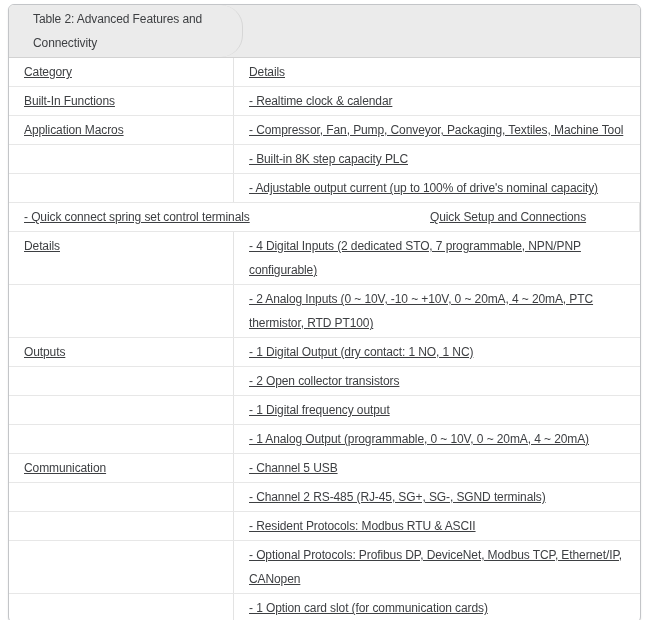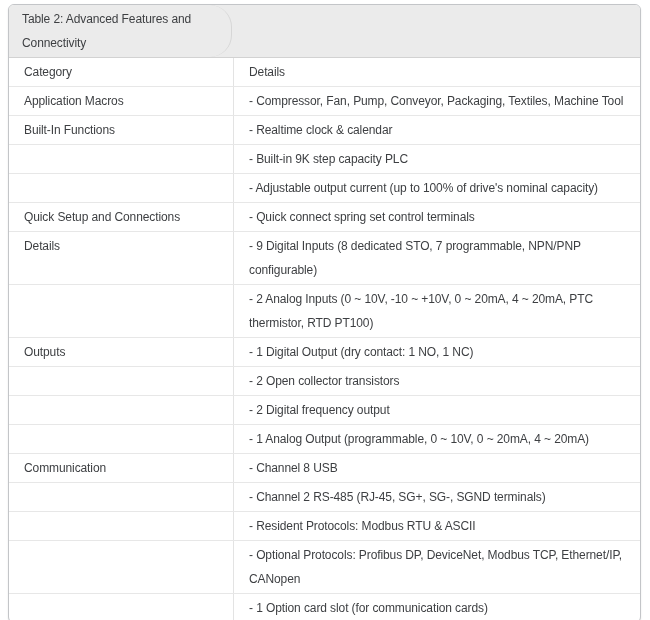"Table 2: Advanced Features and" .title-cell { padding: 2px 10px 2px 13px -> 2px 10px 2px 24px }
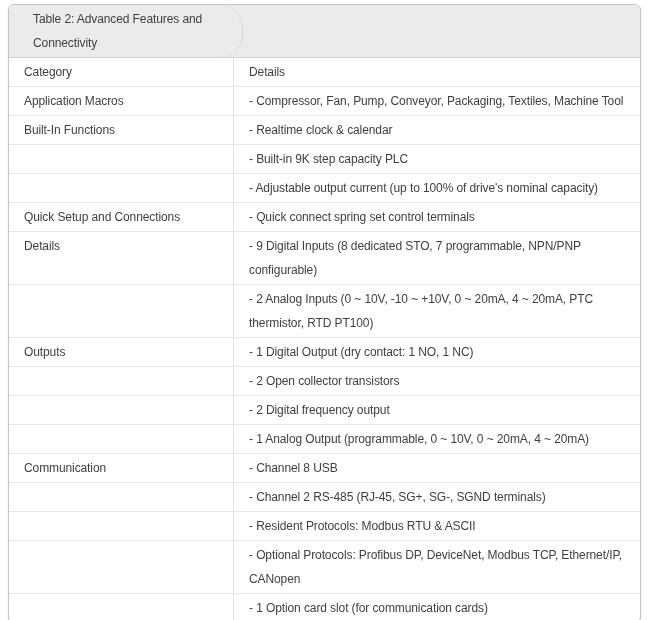"Category" .cell { text-decoration: none -> underline }
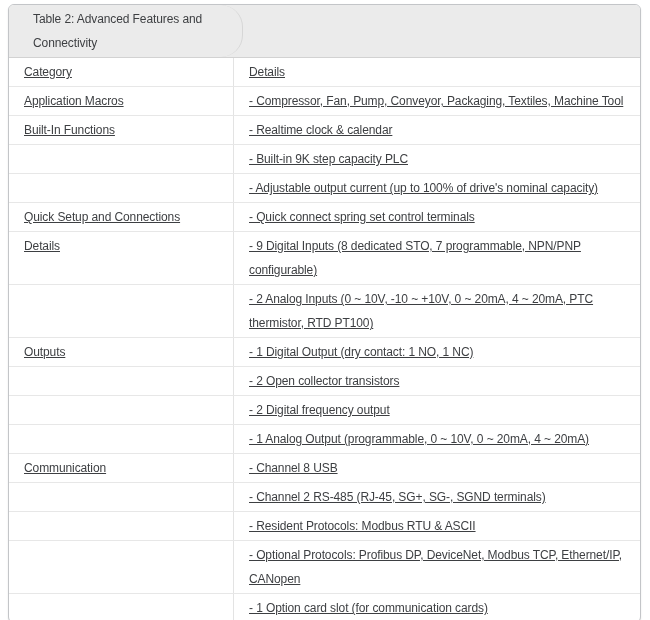"Application Macros" div.row { order: before "Built-In Functions" -> after "Built-In Functions" }
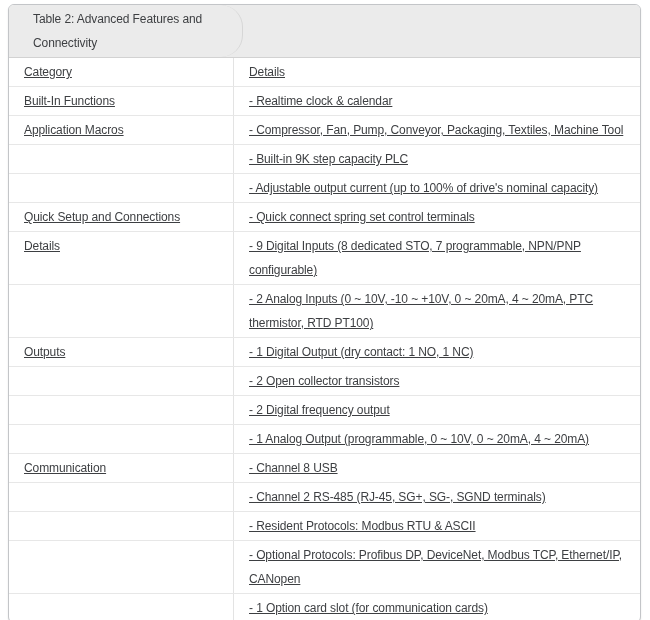"- Built-in 9K step capacity" div.cell { text: 9K -> 8K }
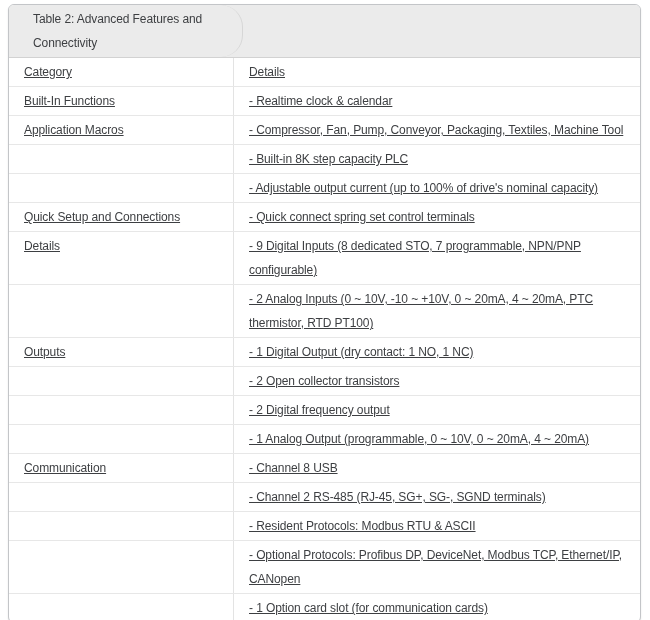"Quick Setup and Connections" div.cell { order: before "- Quick connect spring set" -> after "- Quick connect spring set" }
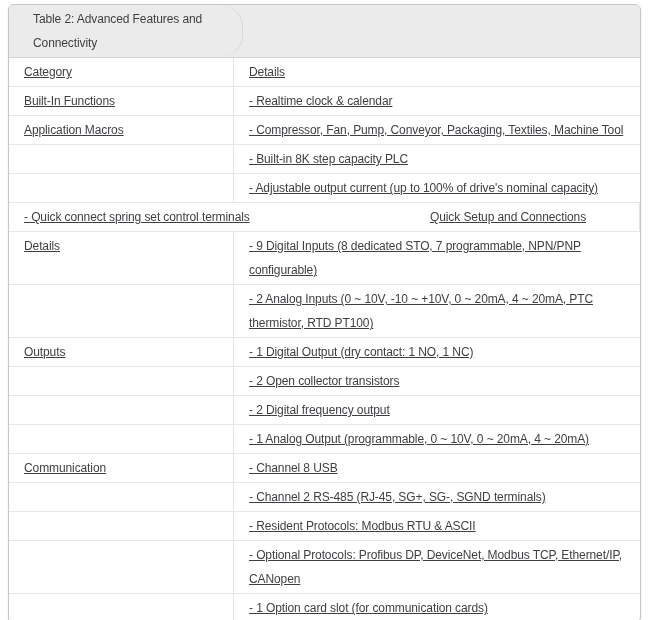"- 9 Digital Inputs (8" div.cell { text: 9 Digital Inputs (8 -> 4 Digital Inputs (2 }
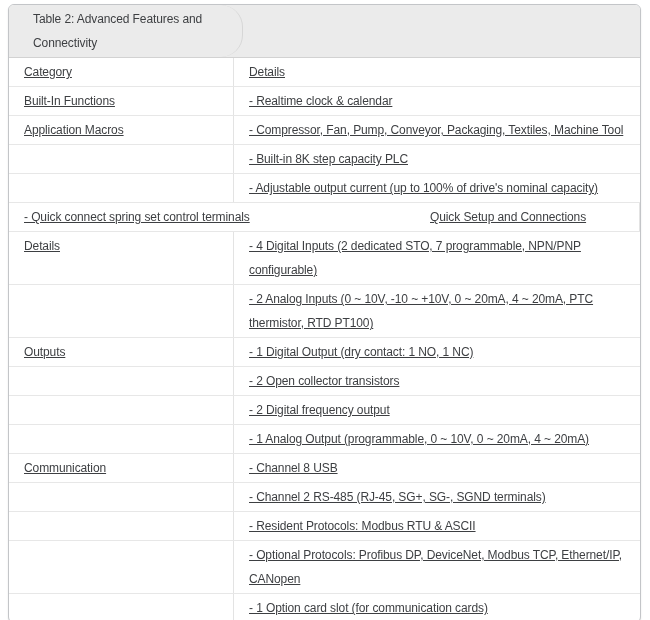"- 2 Digital frequency output" div.cell { text: 2 -> 1 }
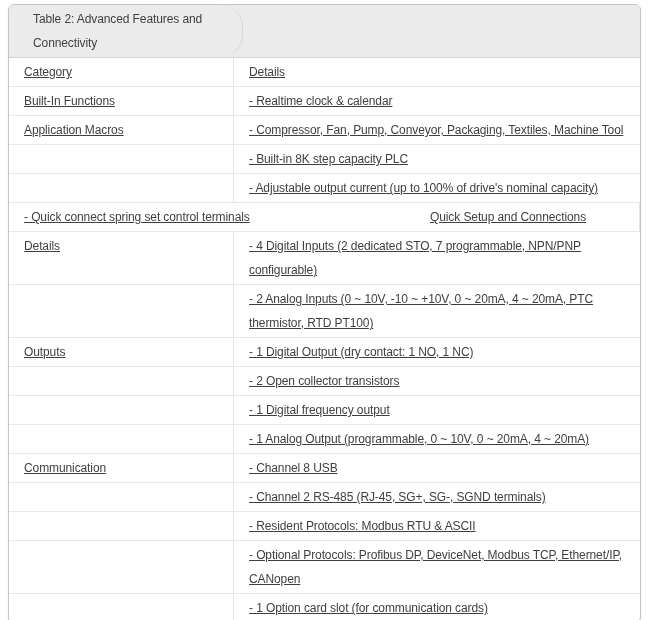"- Channel 8 USB" div.cell { text: 8 -> 5 }
